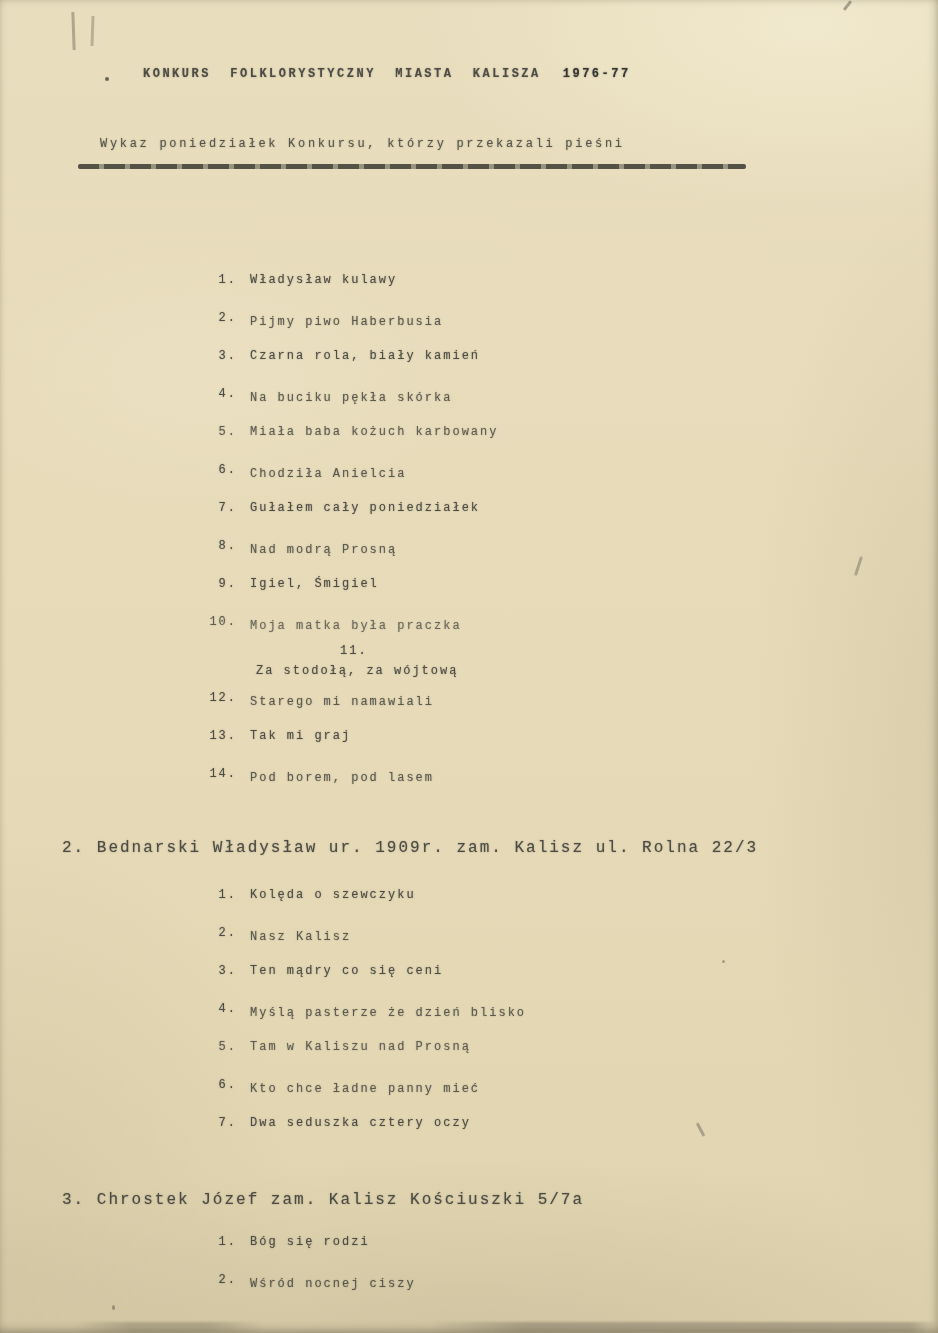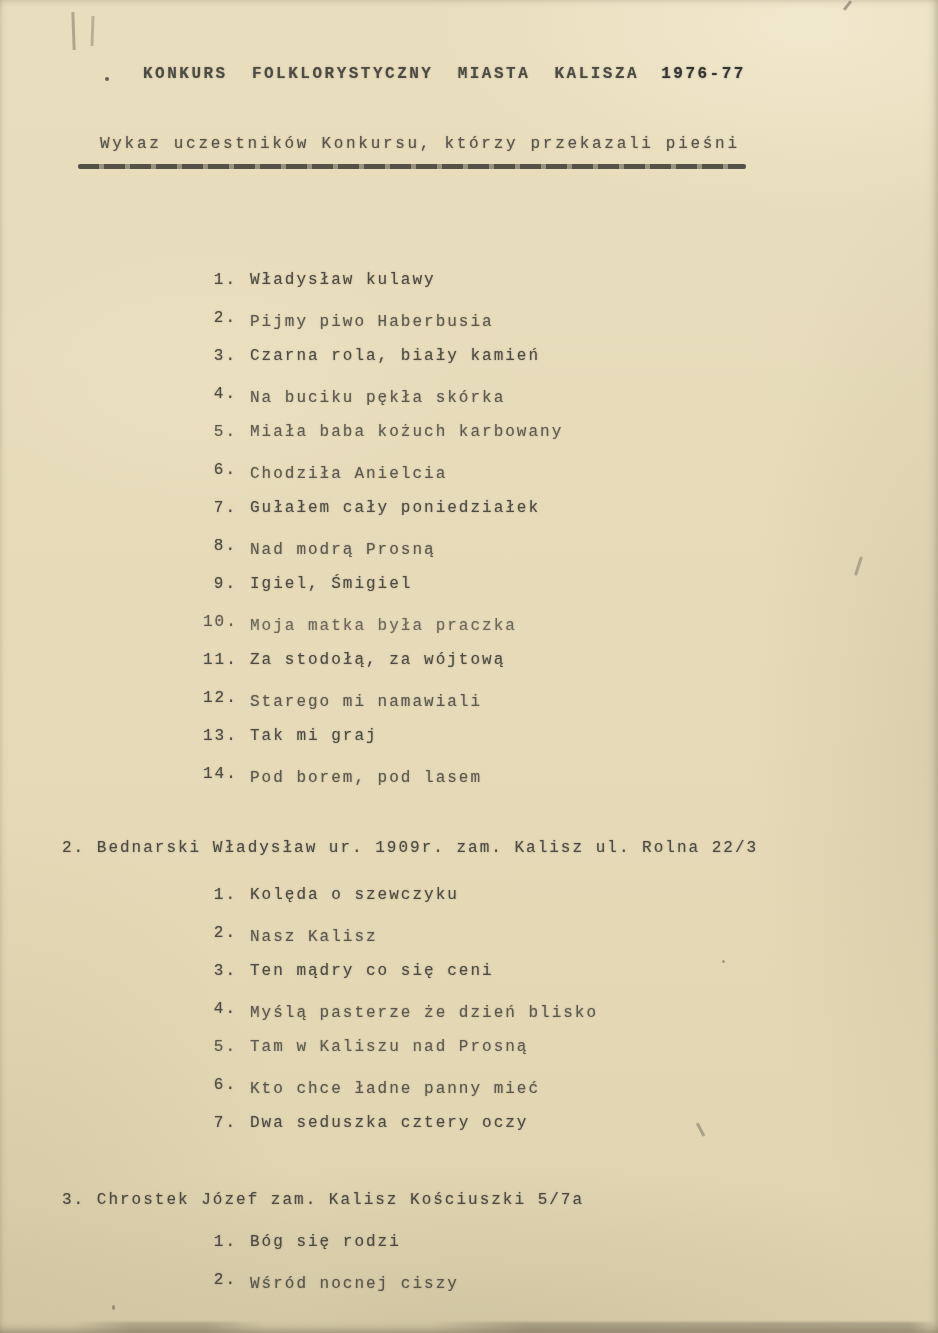"KONKURS FOLKLORYSTYCZNY MIASTA KALISZA" .typed { font-size: 16px -> 12px }
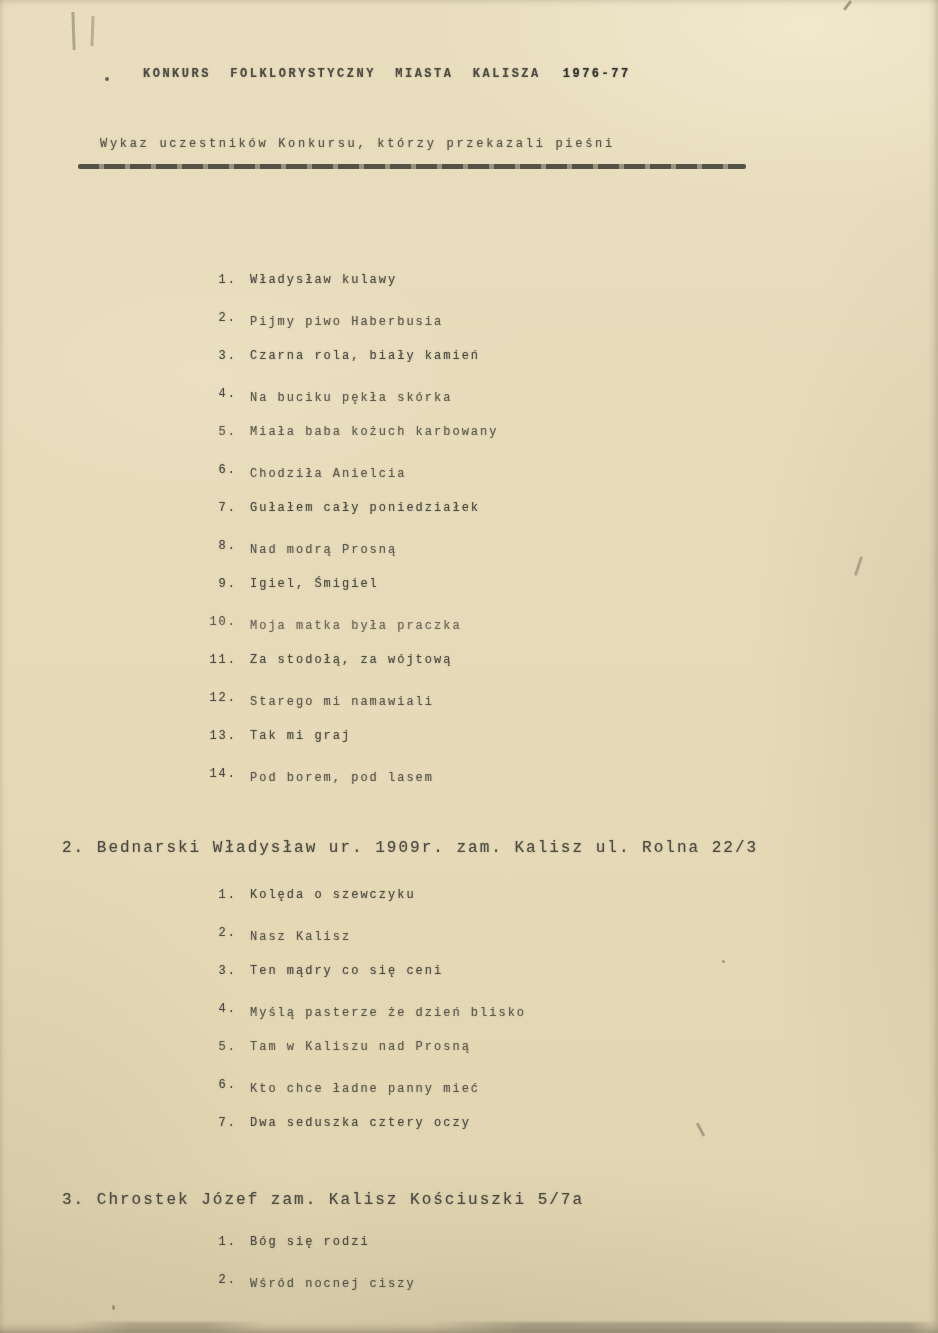"Wykaz uczestników Konkursu, którzy" div.typed { text: uczestników -> poniedziałek }
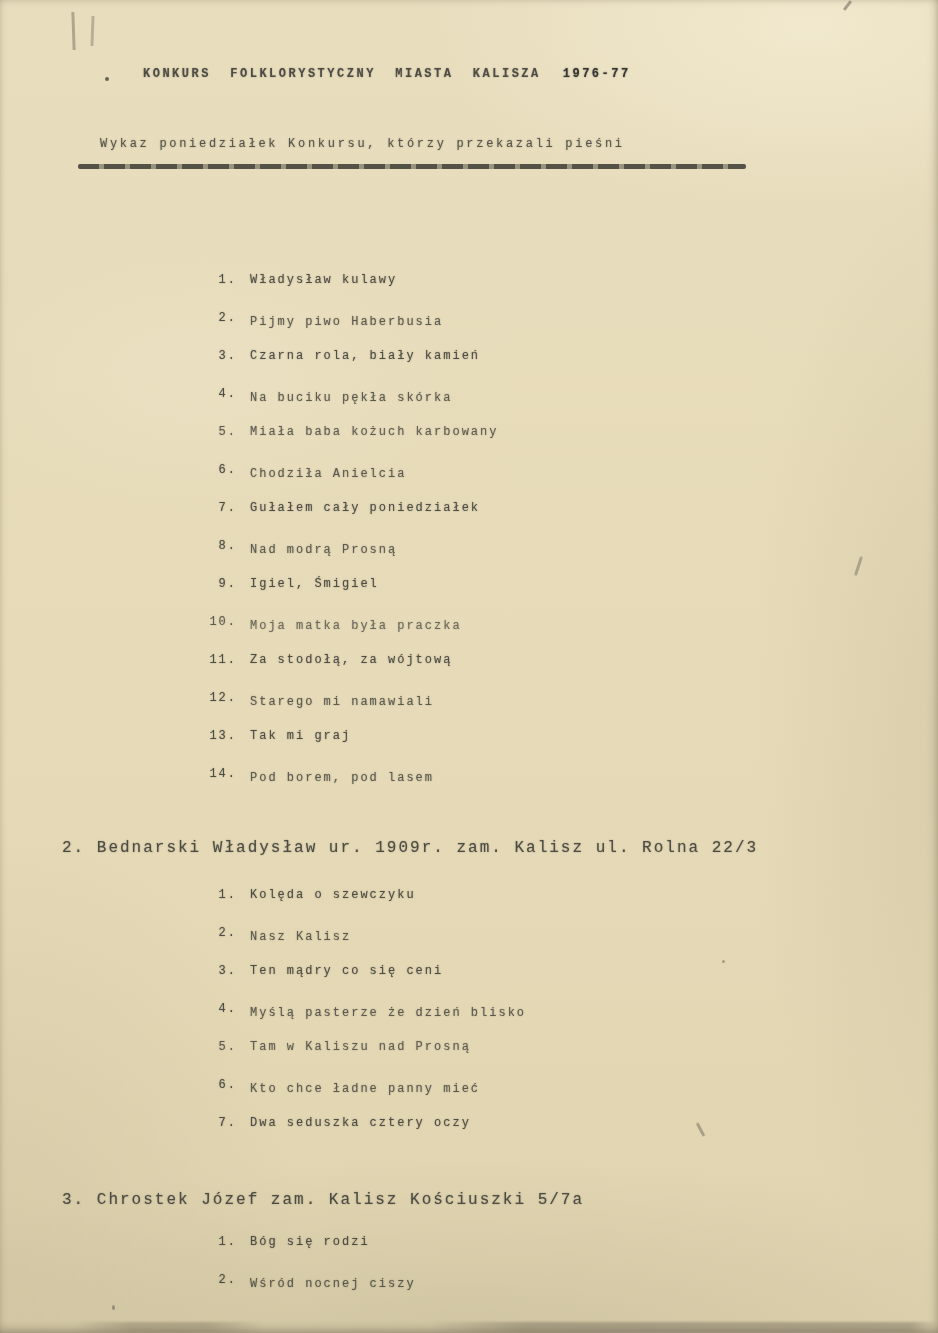"11." div.row { flex-direction: none -> column }
